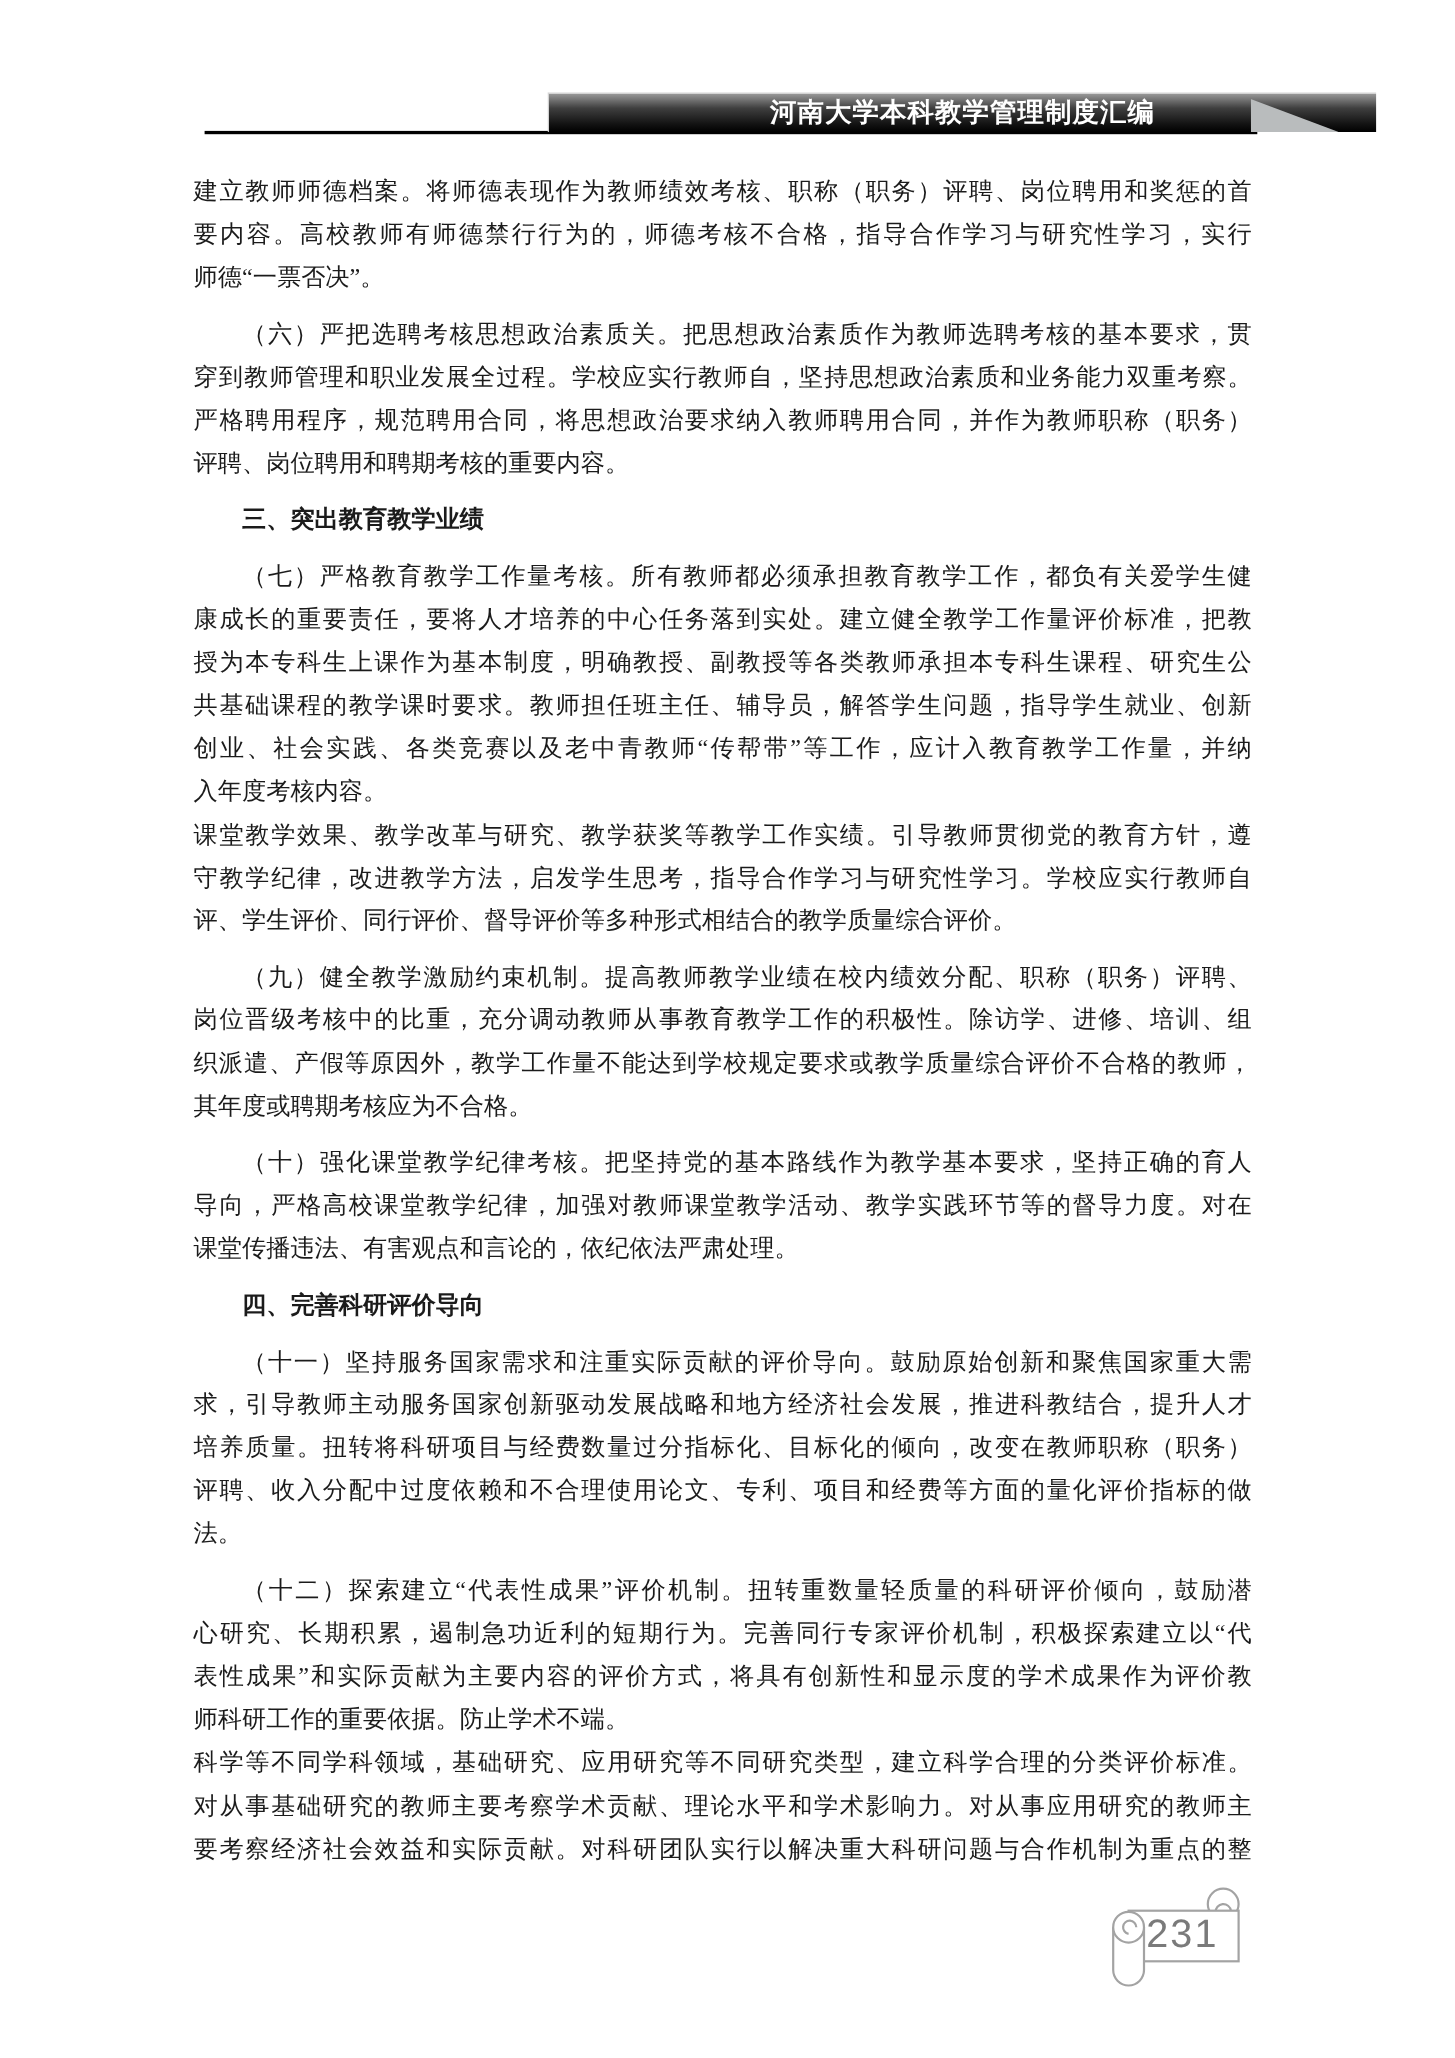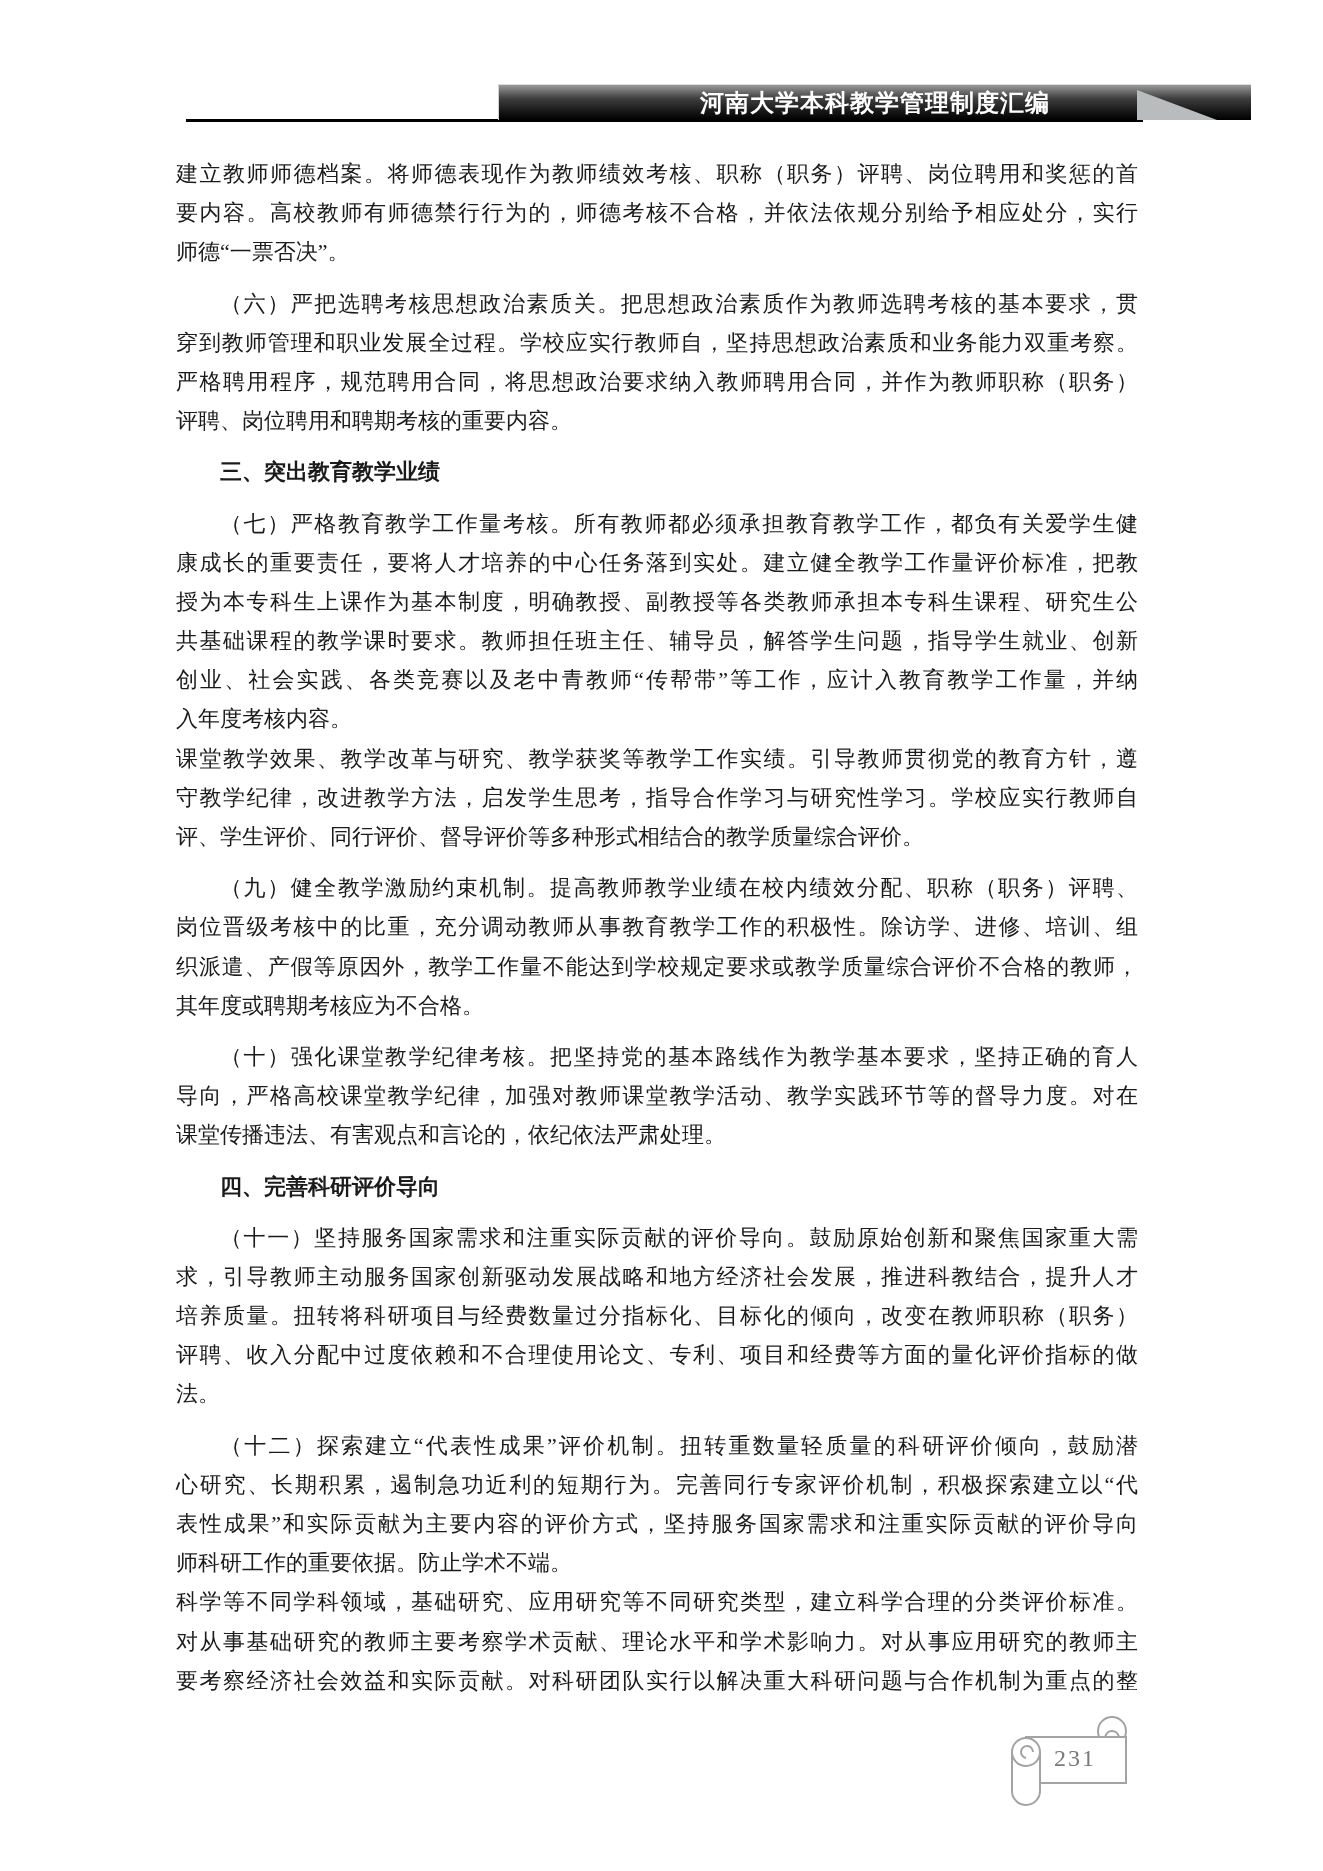"要内容。高校教师有师德禁行行为的，师德考核不合格，并依法依规分别给予相应处分，实" div.line { text: 并依法依规分别给予相应处分 -> 指导合作学习与研究性学习 }
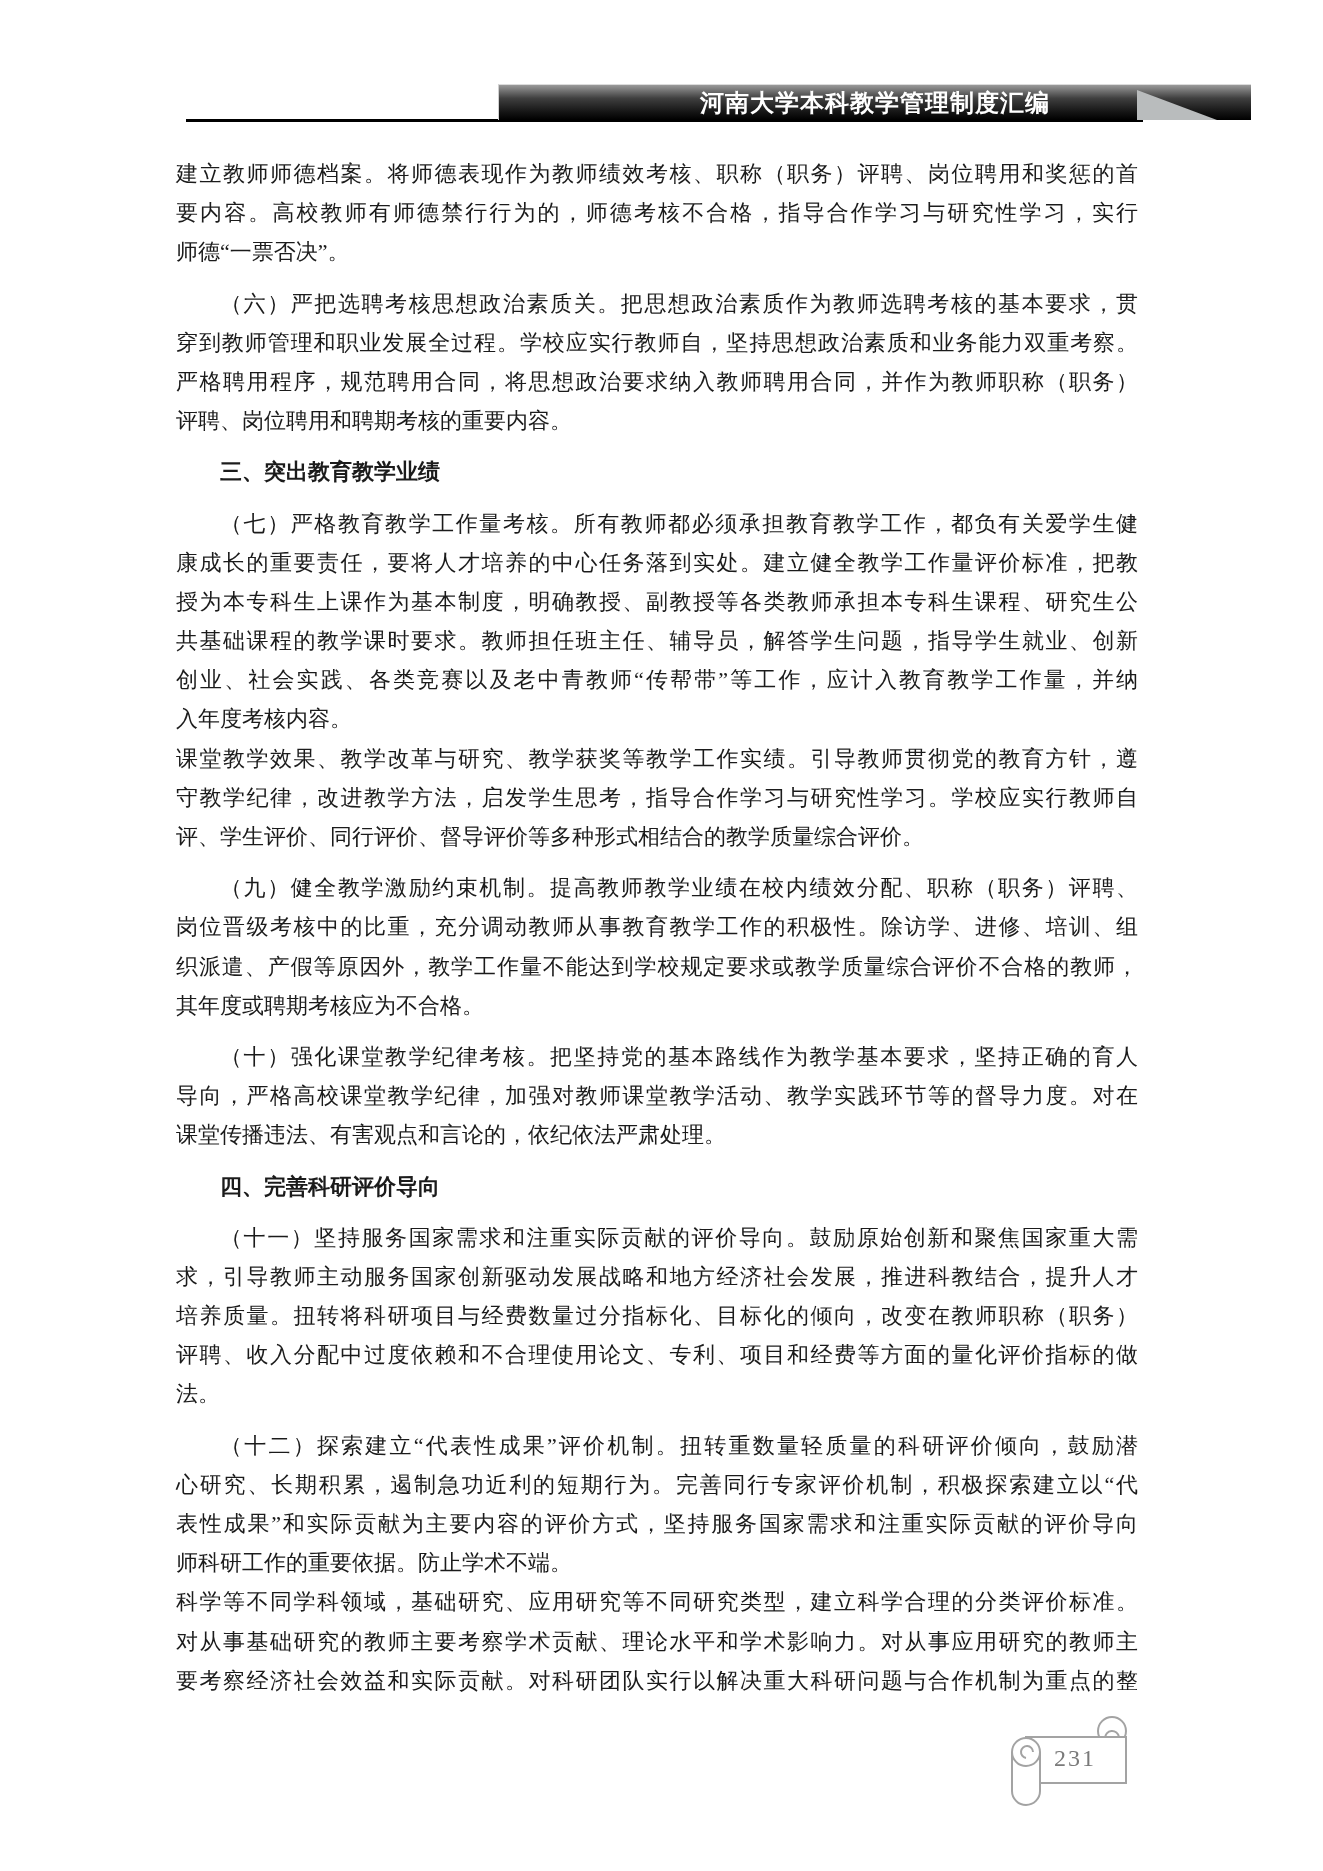"表性成果”和实际贡献为主要内容的评价方式，坚持服务国家需求和注重实际贡献的评价导" div.line { text: 坚持服务国家需求和注重实际贡献的评价导向 -> 将具有创新性和显示度的学术成果作为评价教 }
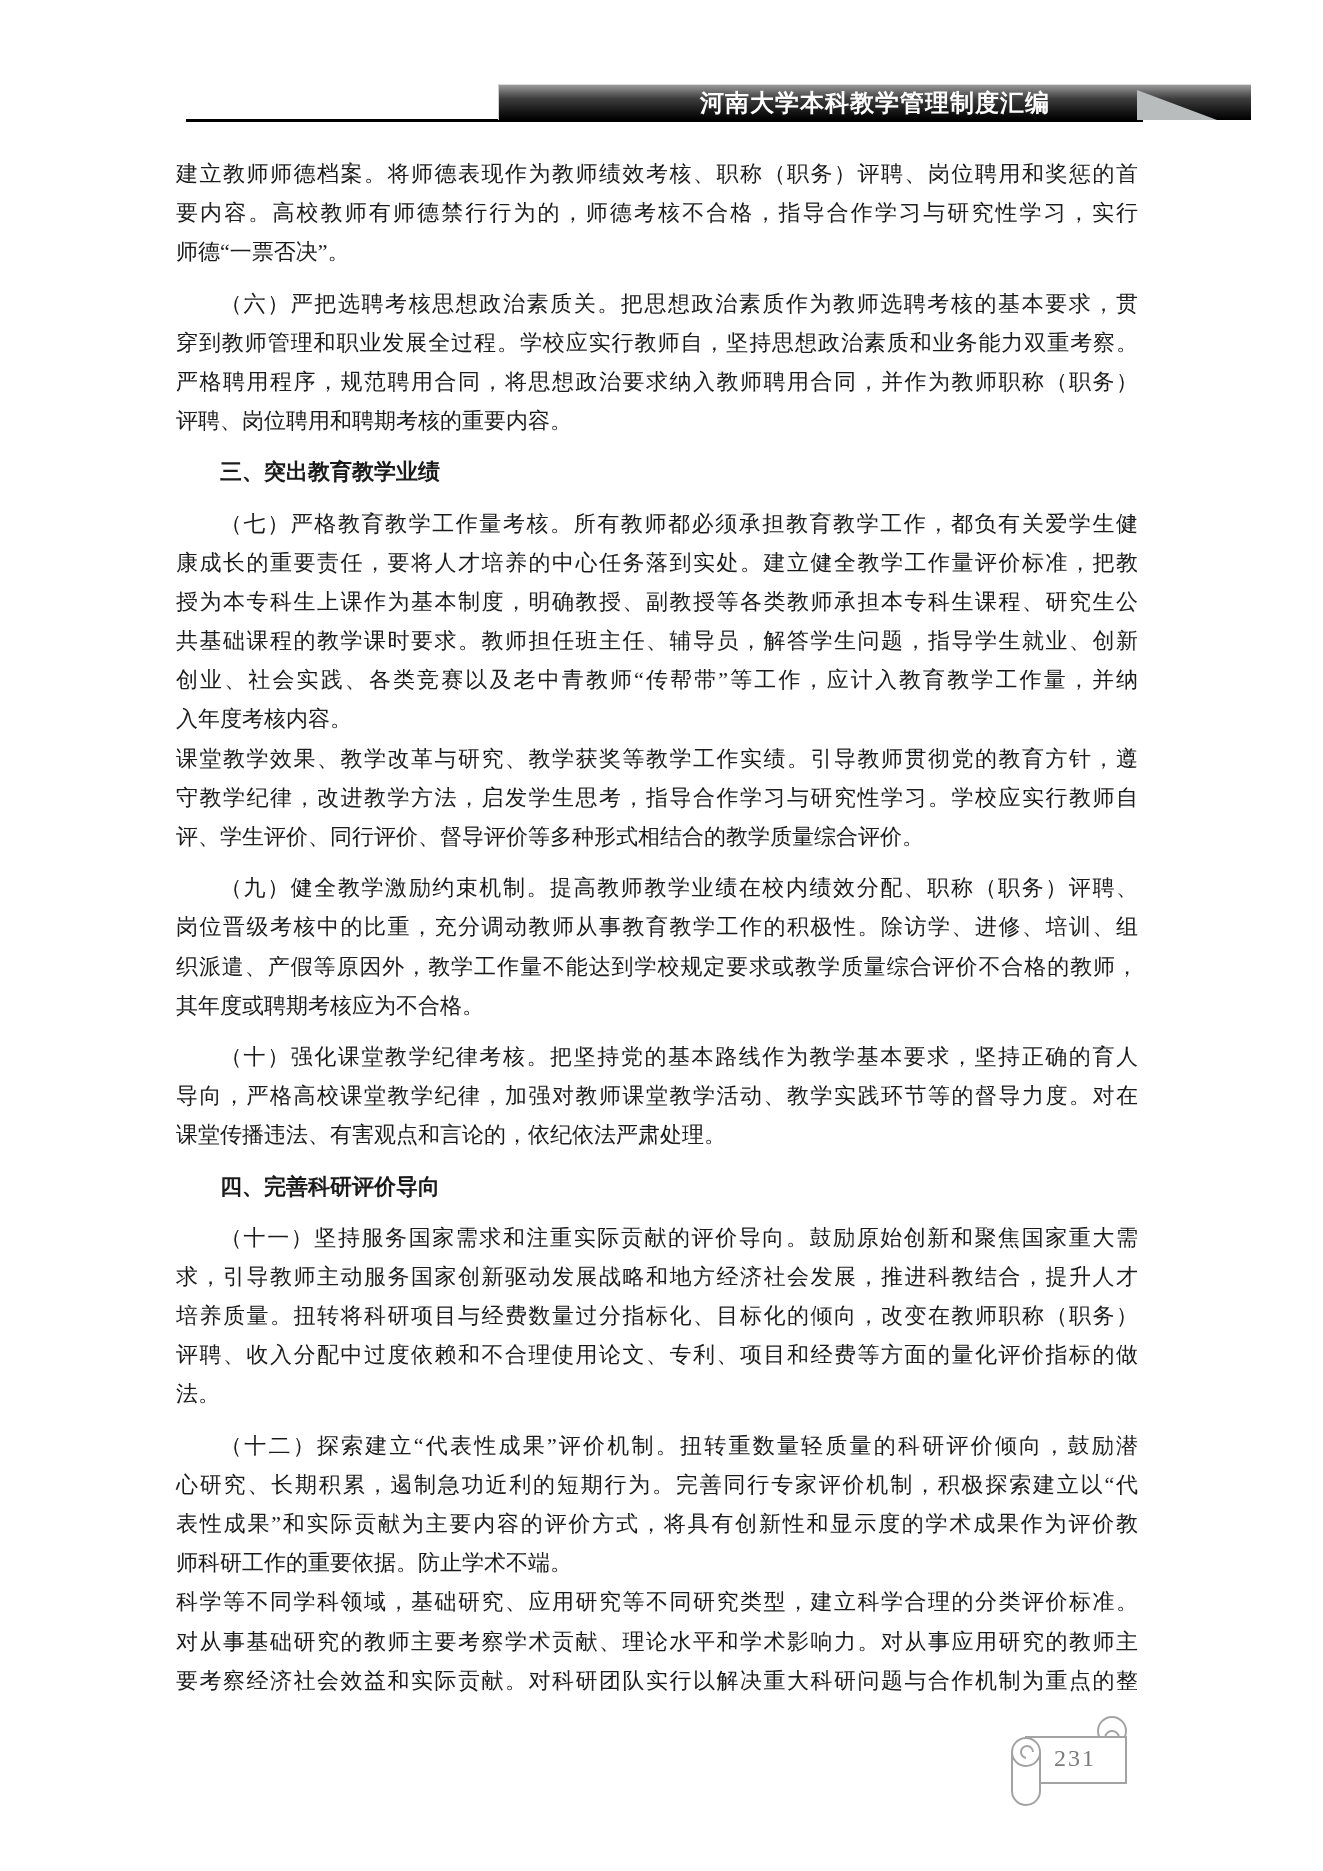"231" .pagenum { font-family: Liberation Serif, serif -> Liberation Sans, sans-serif; font-size: 24px -> 36px }
